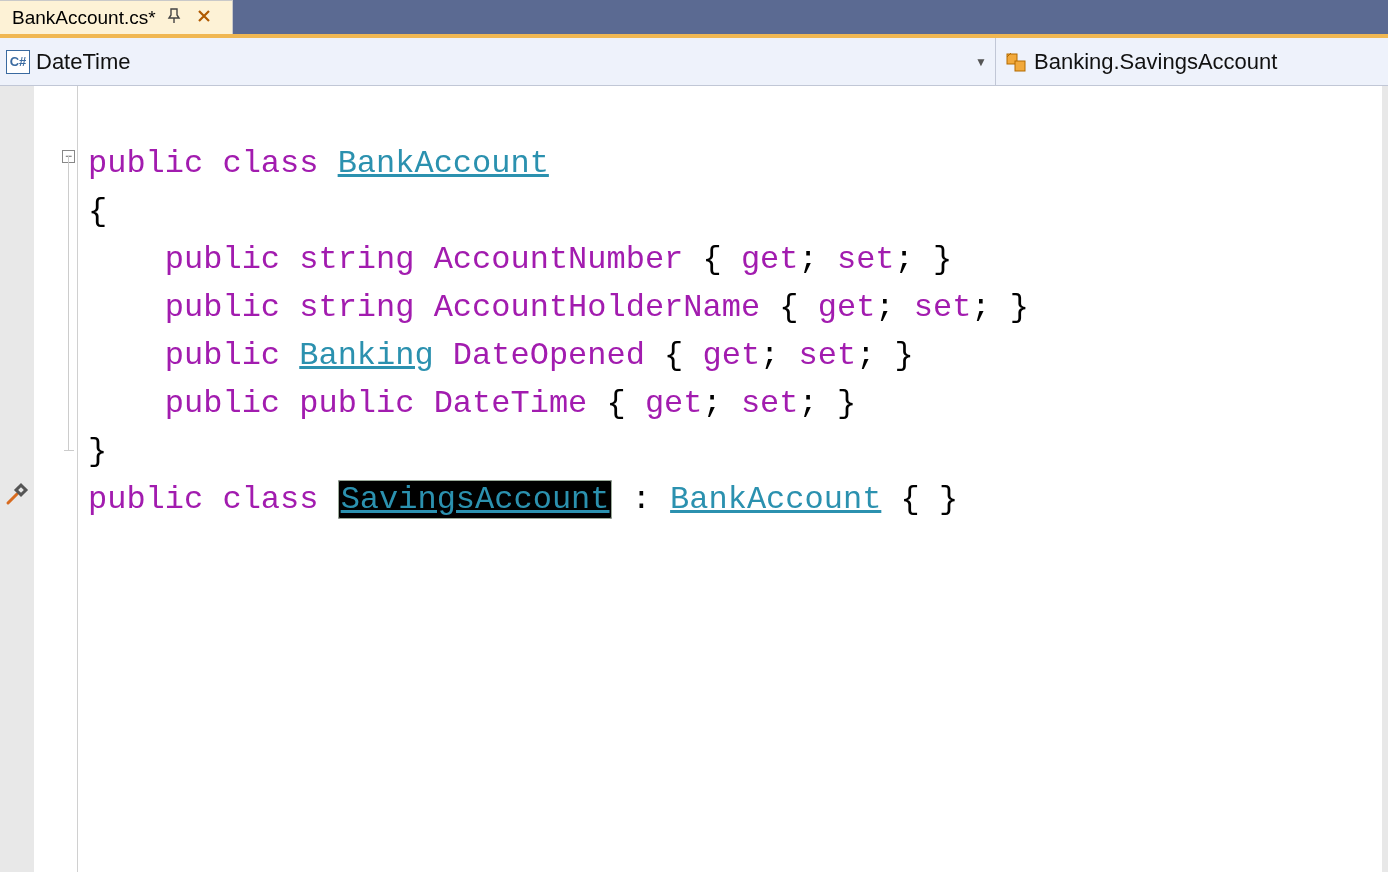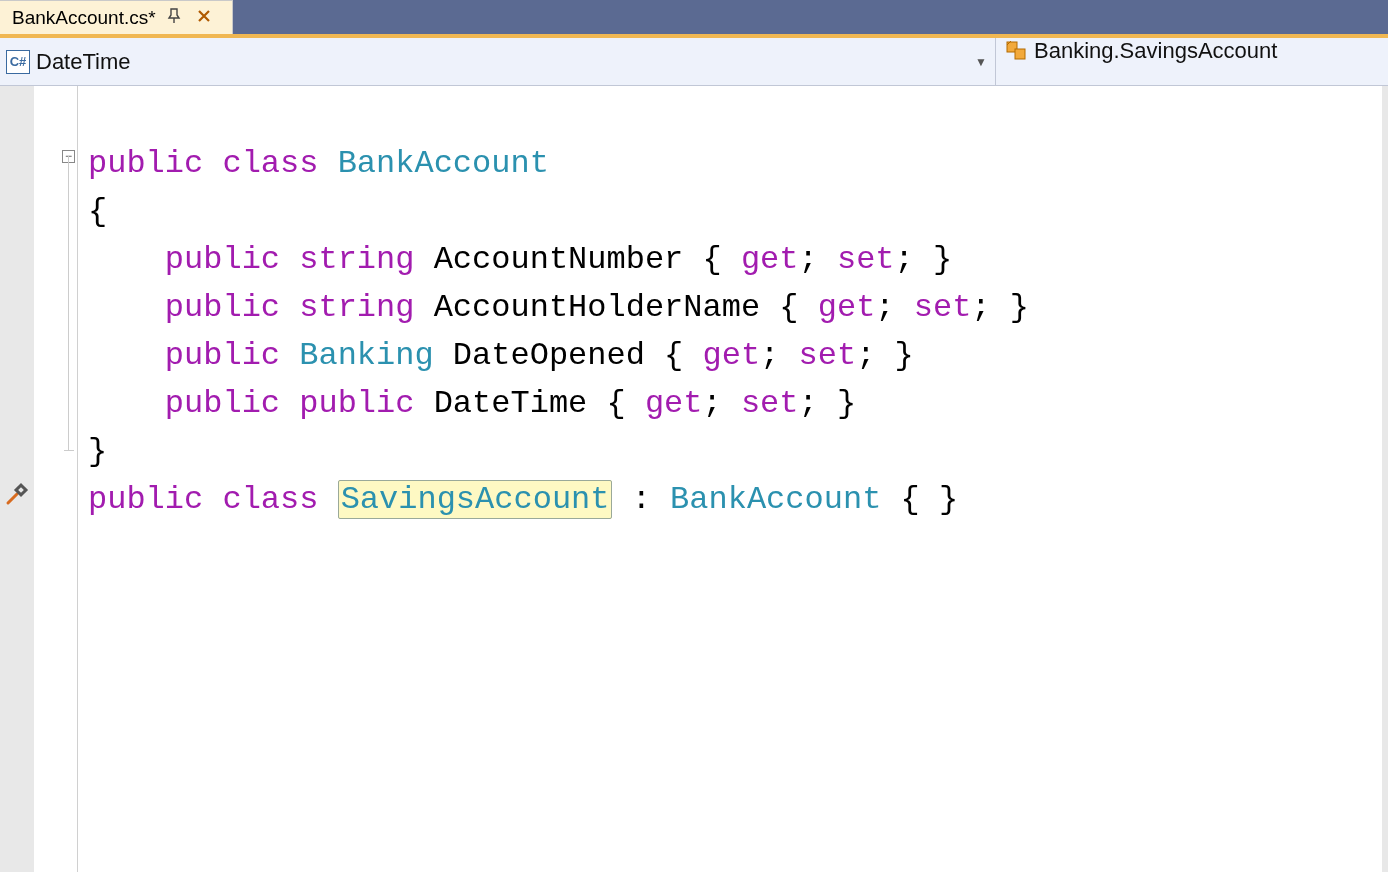"Banking.SavingsAccount" .nav-right { align-items: none -> center }
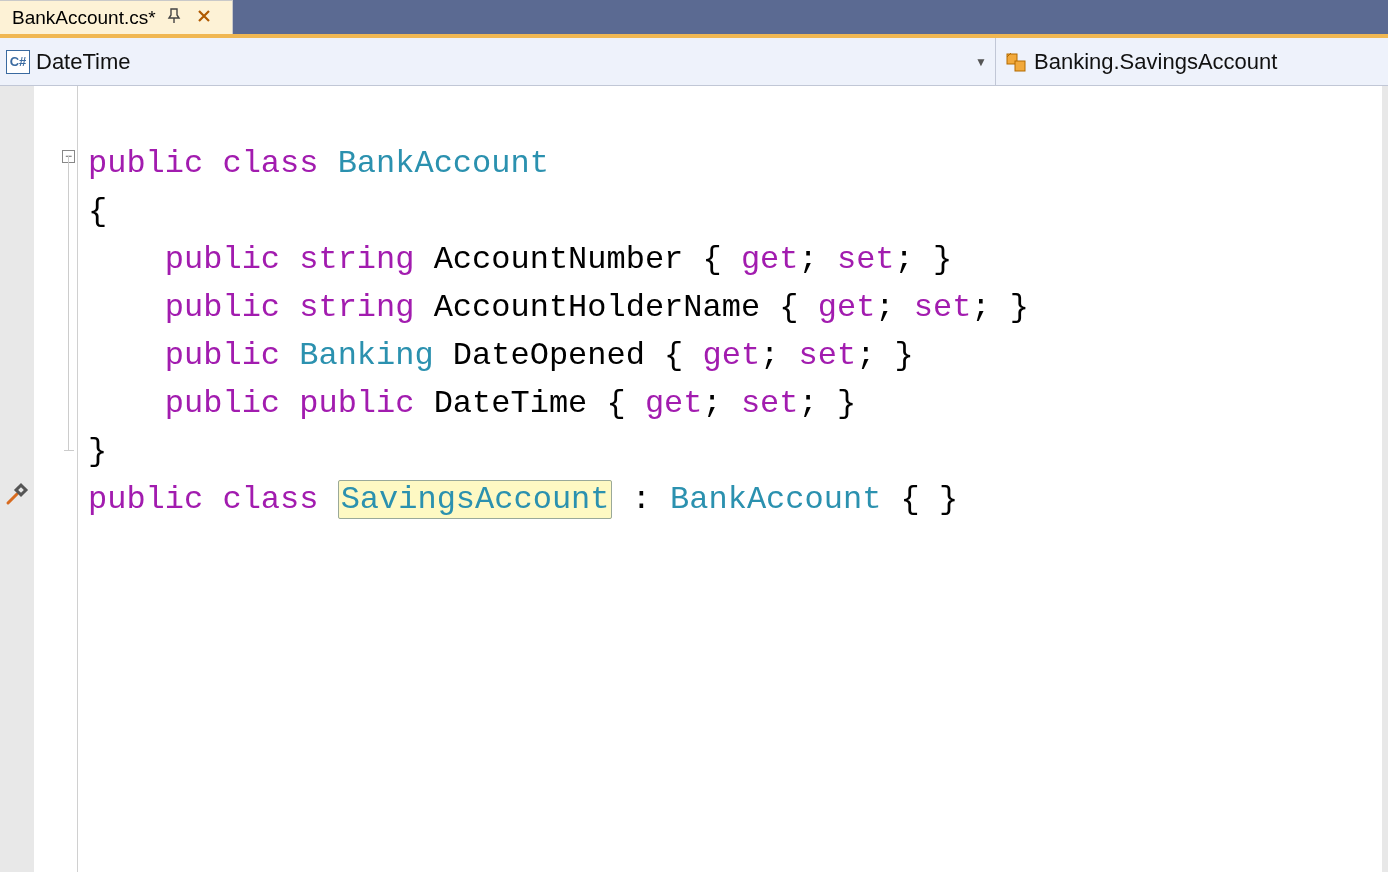"BankAccount" .type { text-decoration: none -> underline }
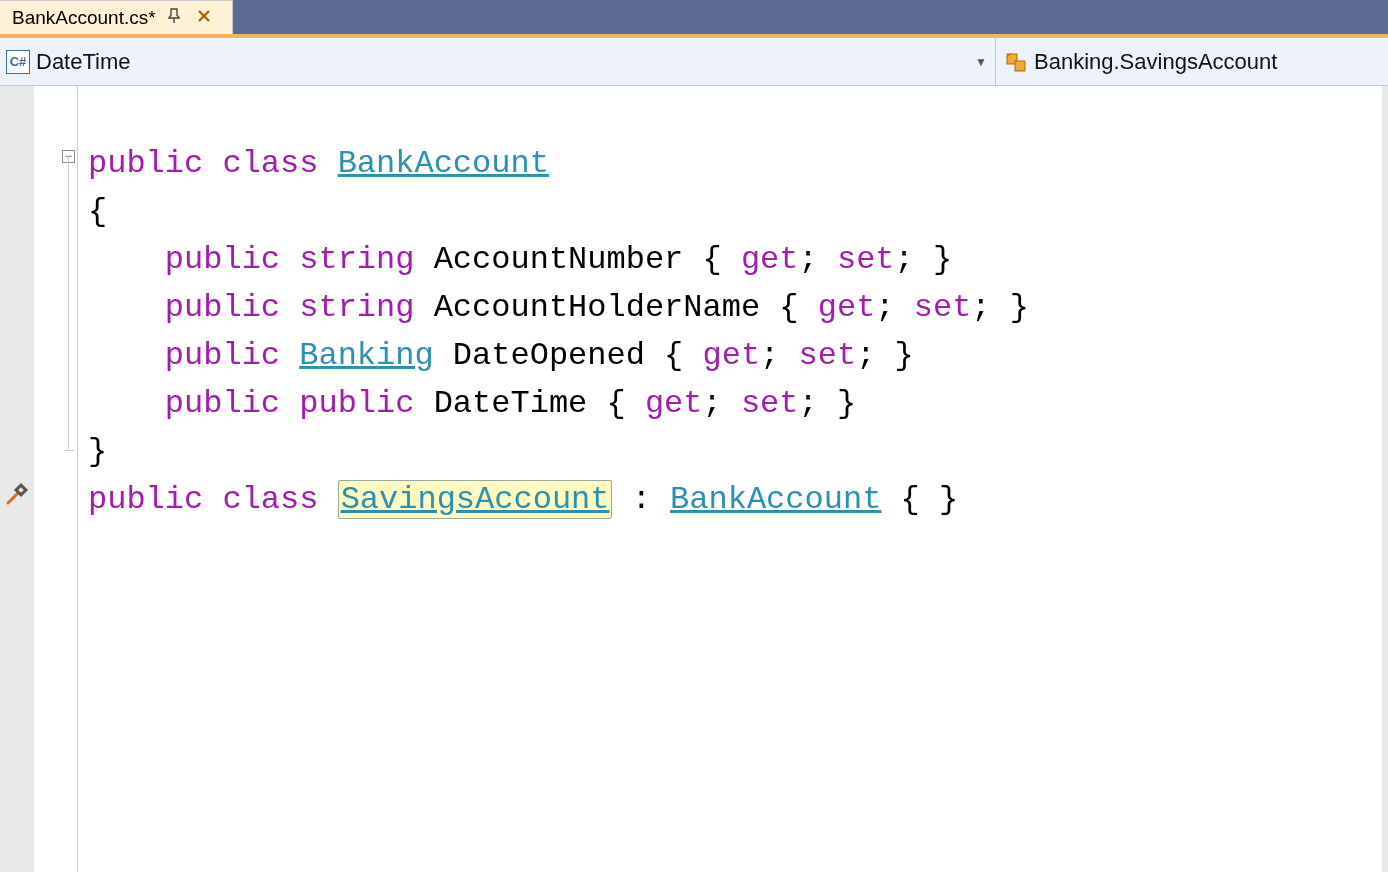"AccountNumber" .ident { color: #000000 -> #a21caf }
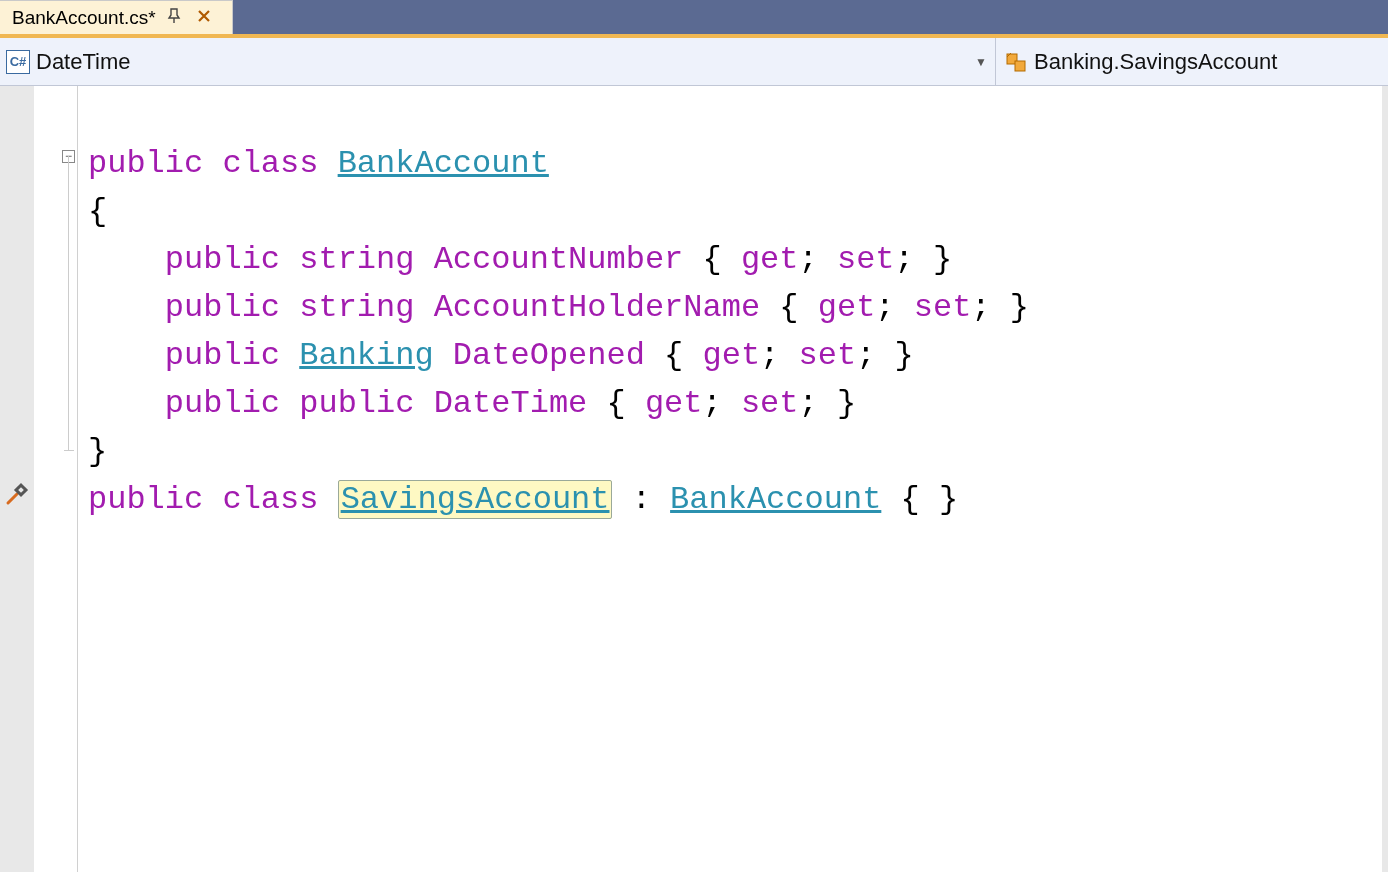"SavingsAccount" .highlight { background: #fef9c3 -> #000000 }
